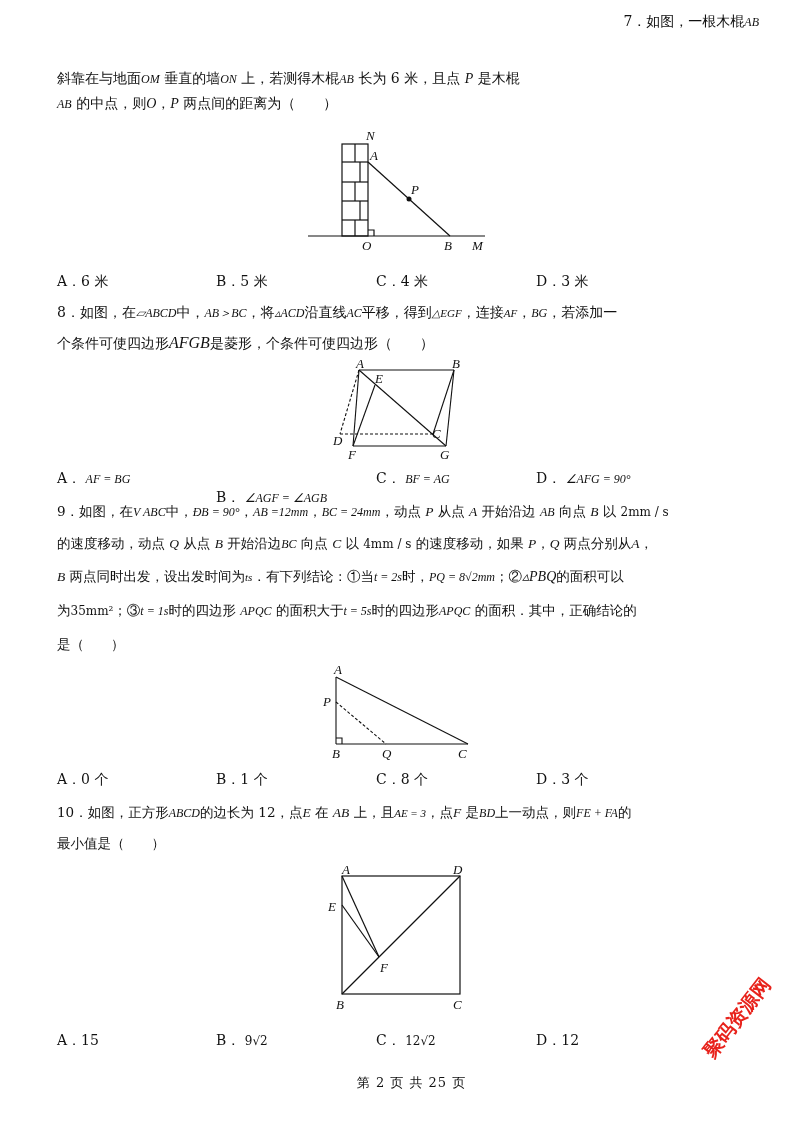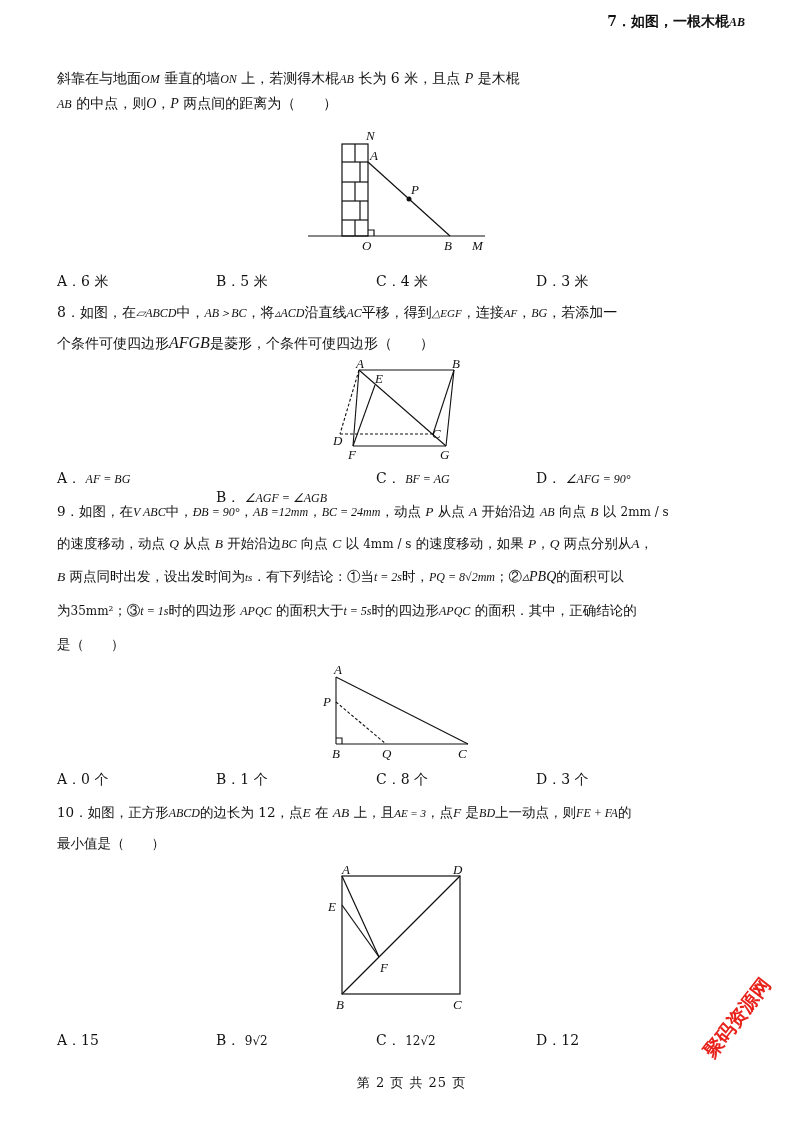"7．如图，一根木棍AB" .q7title { font-weight: bold -> none; right: 48px -> 34px }
